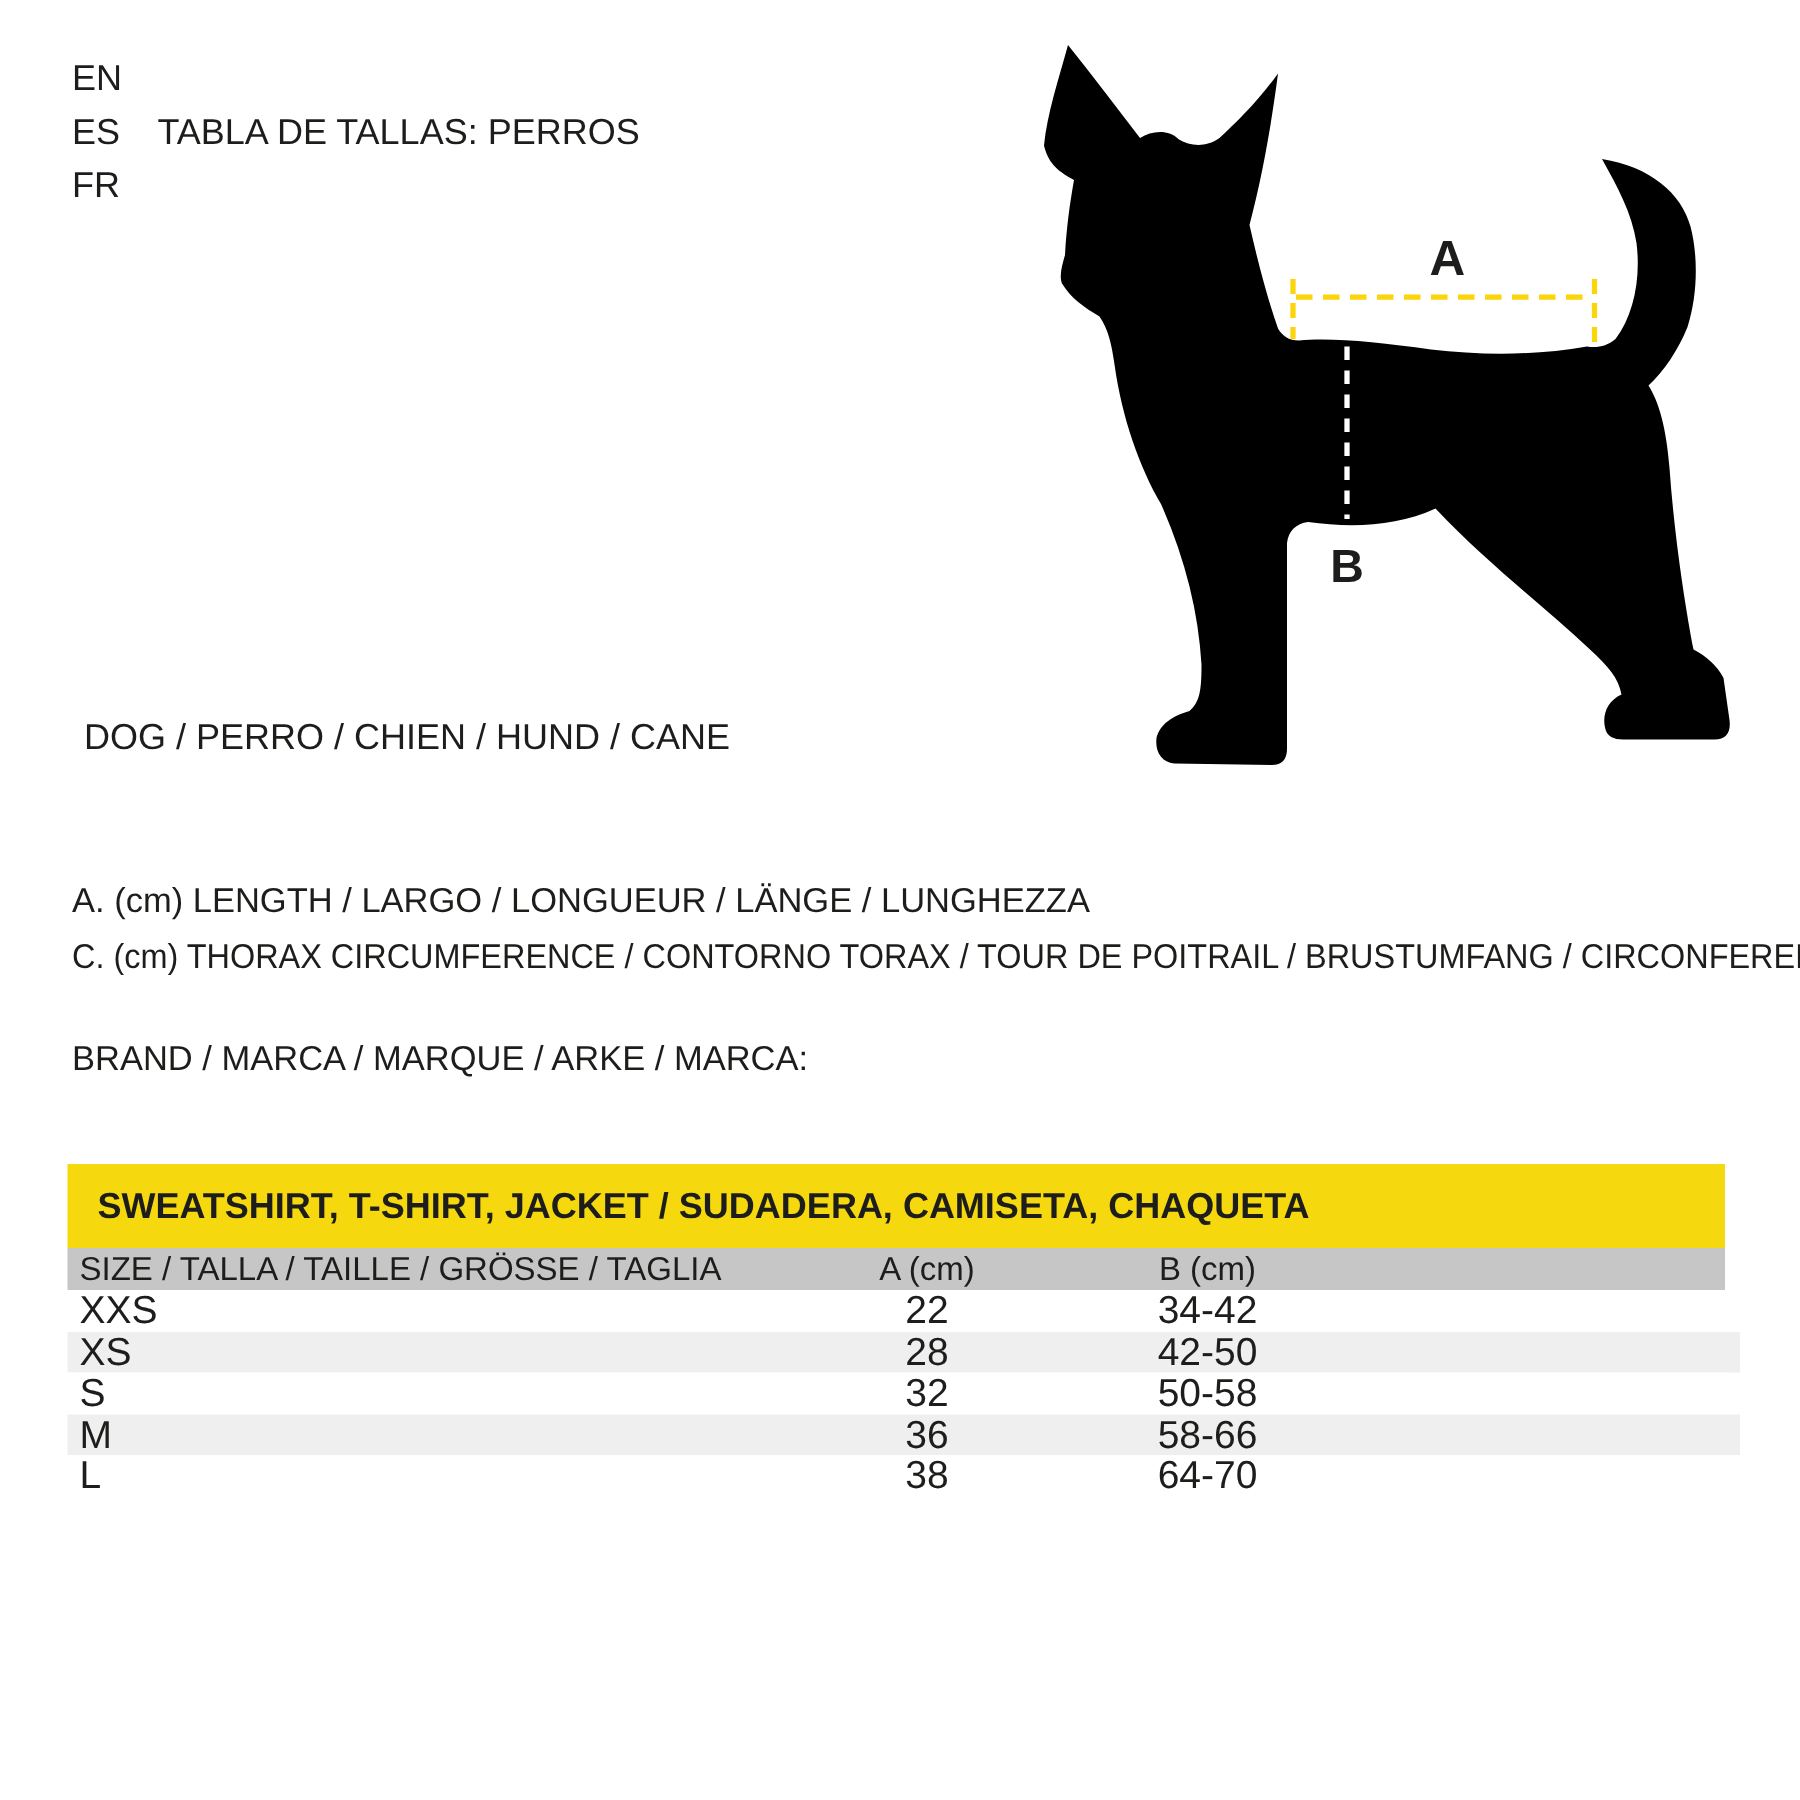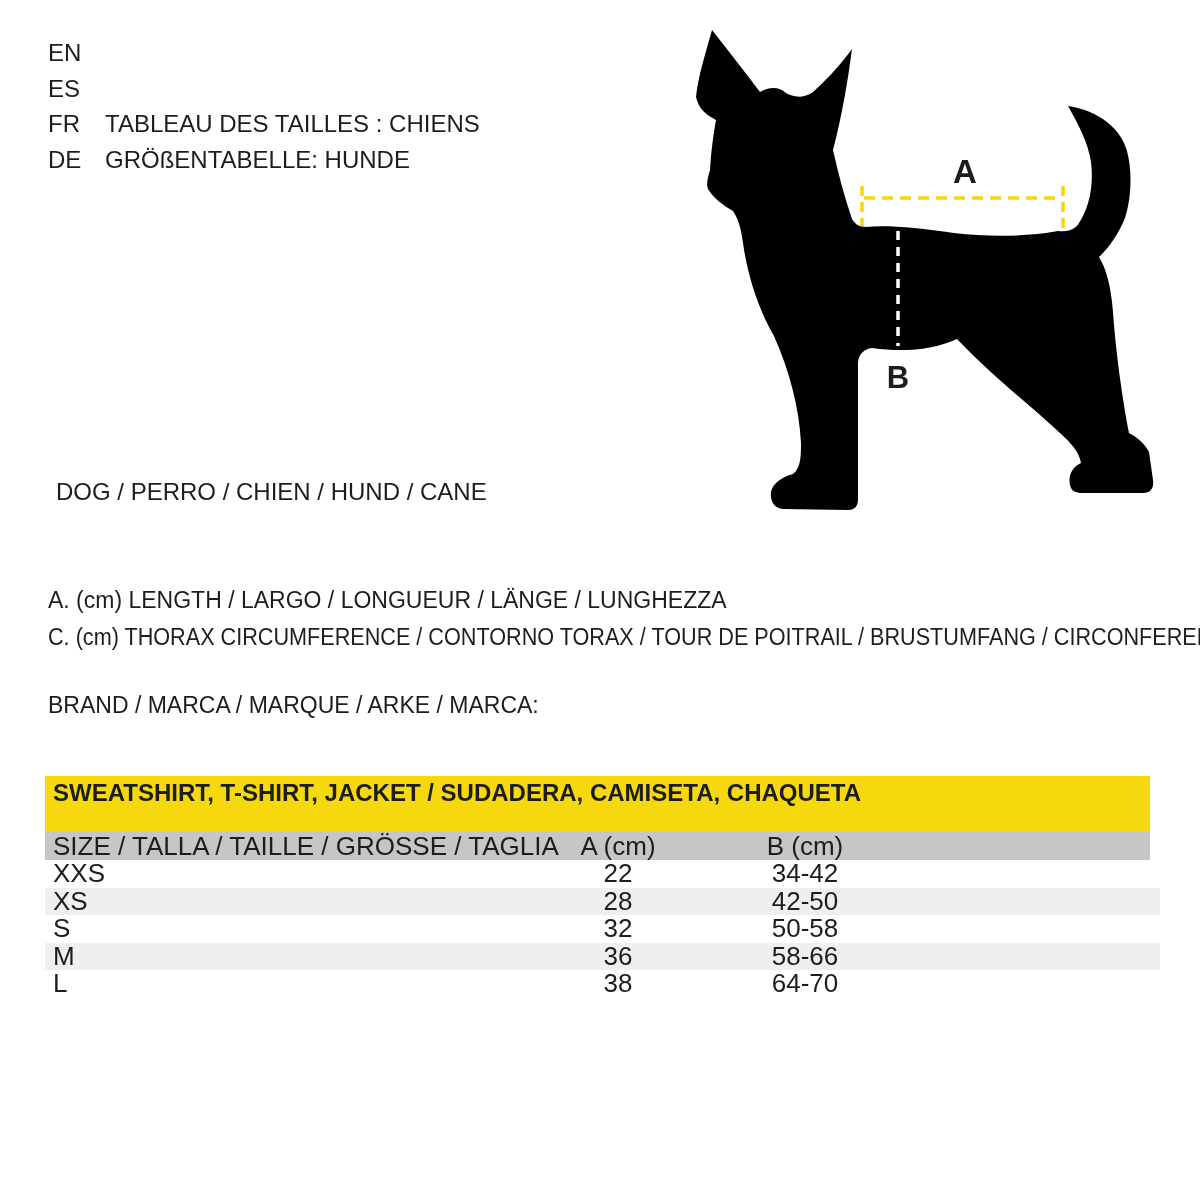"TABLA DE TALLAS: PERROS" span.lang-label { html: none -> <span>TABLA DE TALLAS: PERROS</span> }
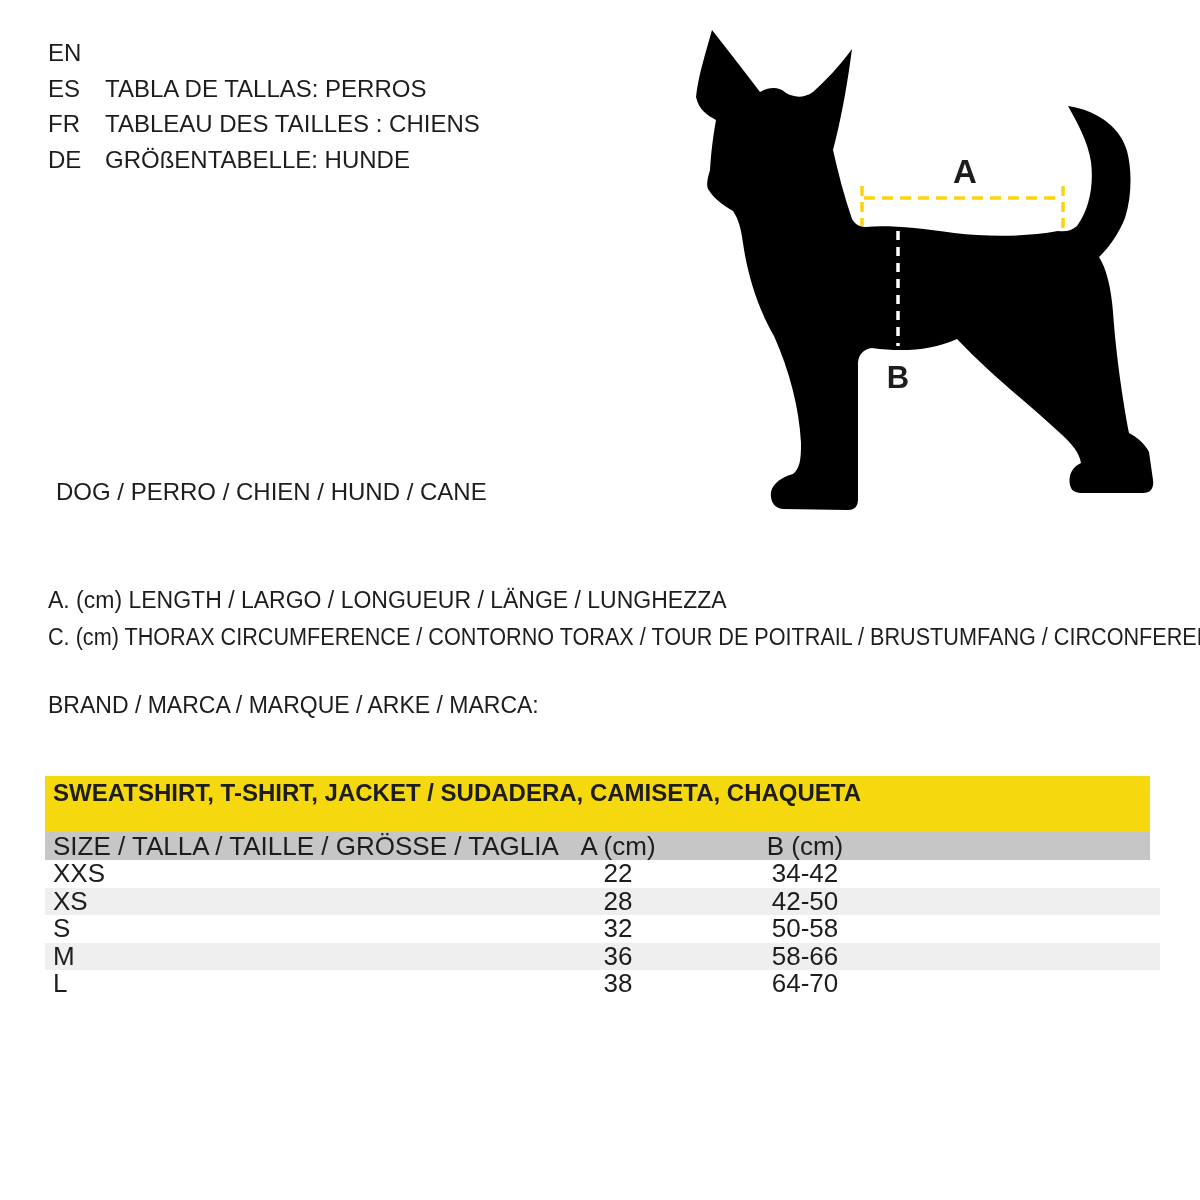"TABLEAU DES TAILLES : CHIENS" span.lang-label { html: <span>TABLEAU DES TAILLES : CHIENS</span> -> none }
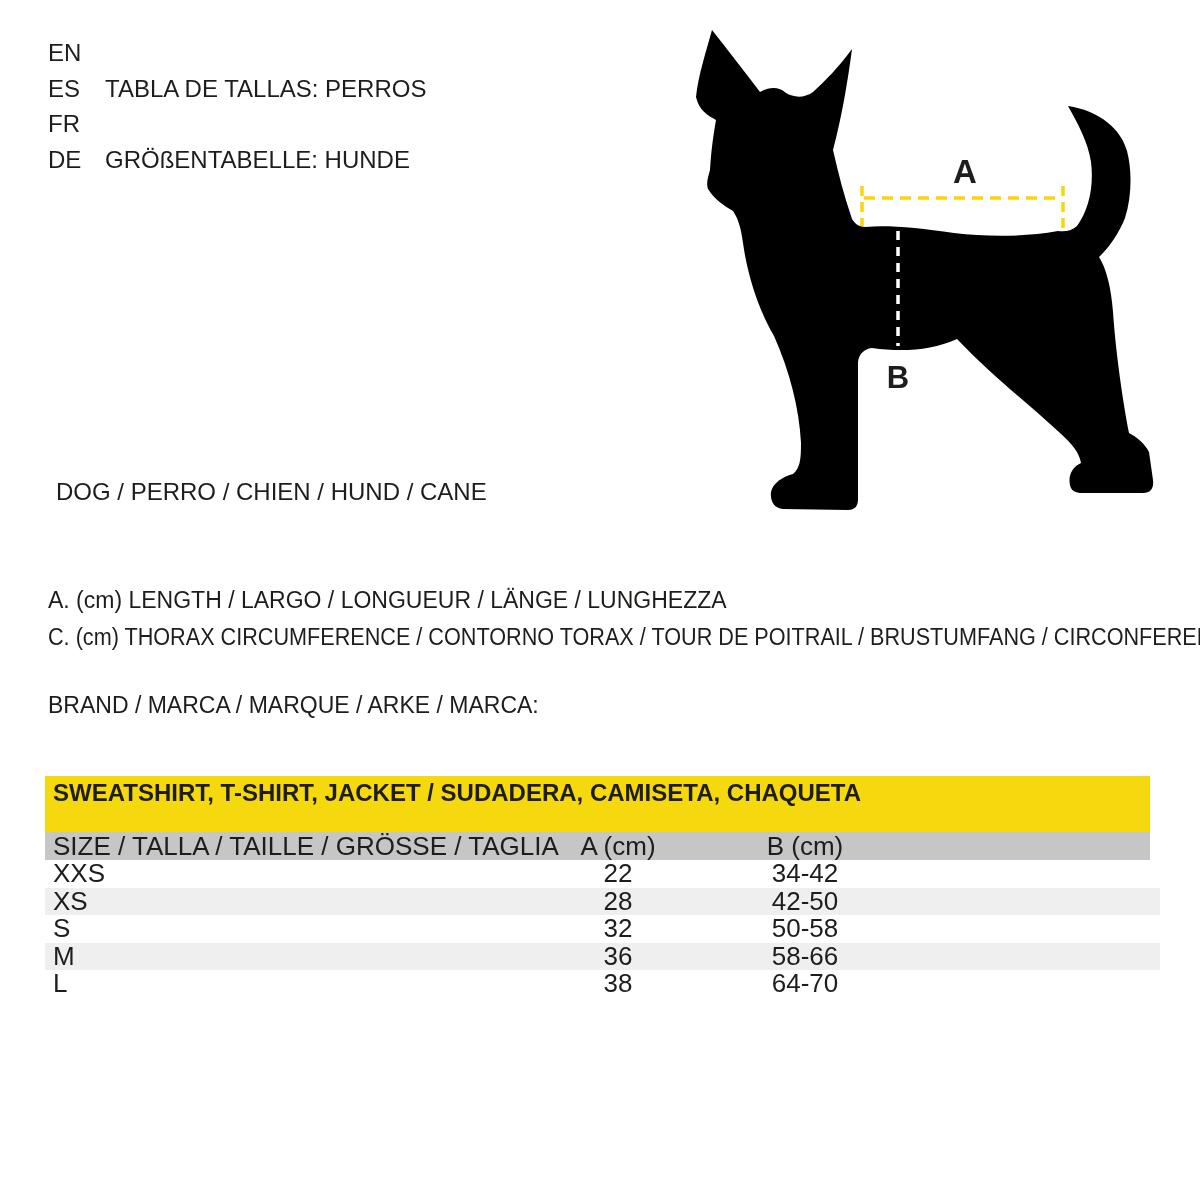"DE" div.lang-row { html: <div> <span>DE</span> <span>GRÖßENTABELLE: HUNDE</span> </div> -> none }
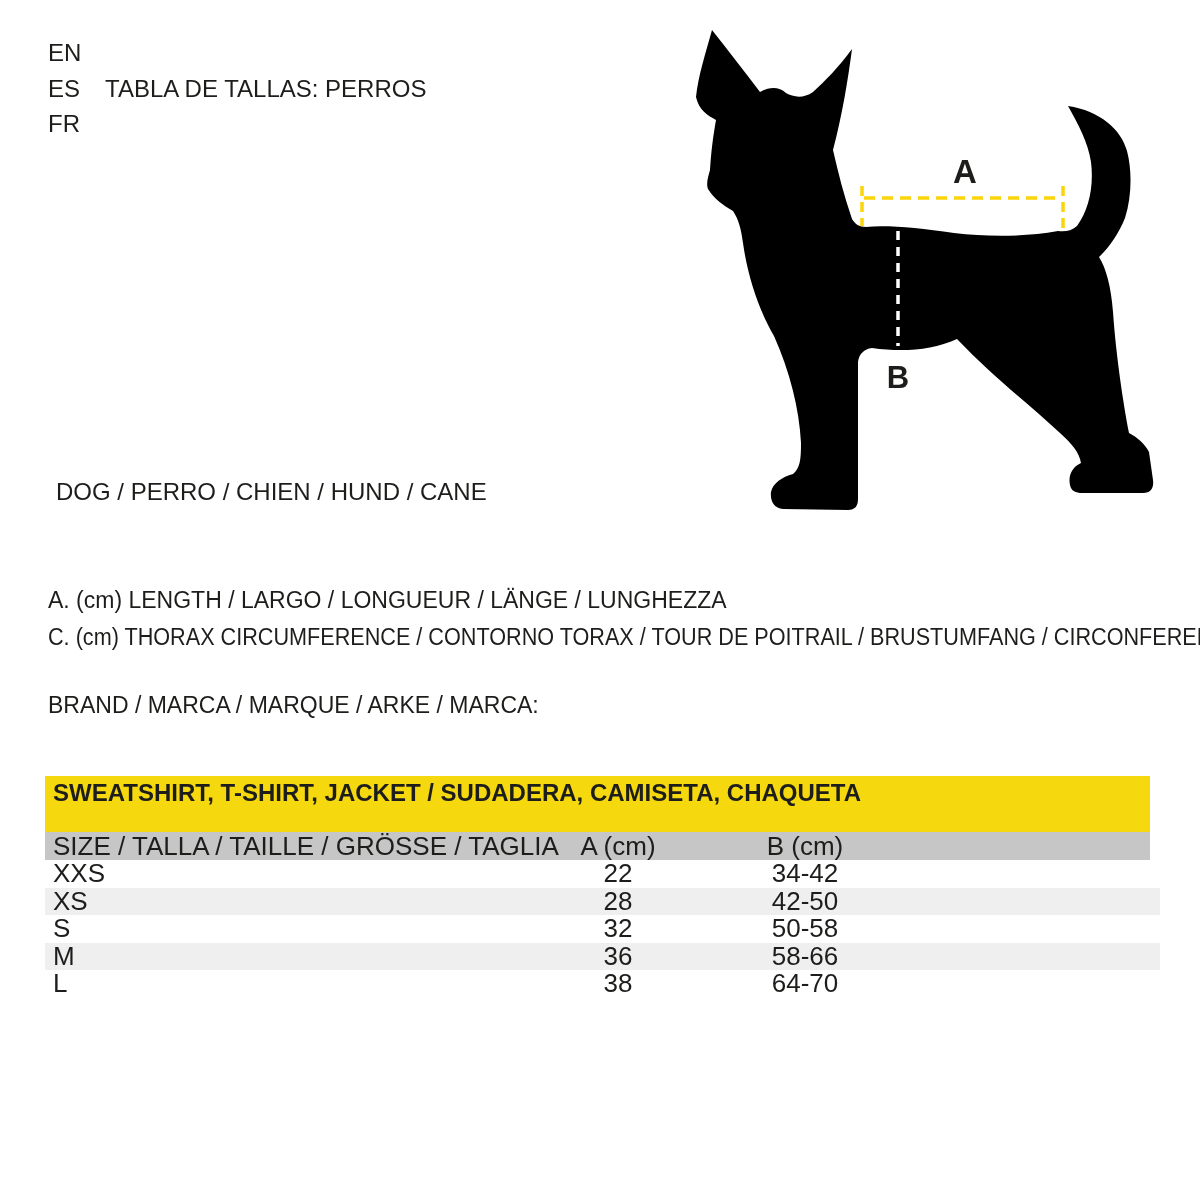"SWEATSHIRT, T-SHIRT, JACKET / SUDADERA," .banner { padding: 0 -> 12px }
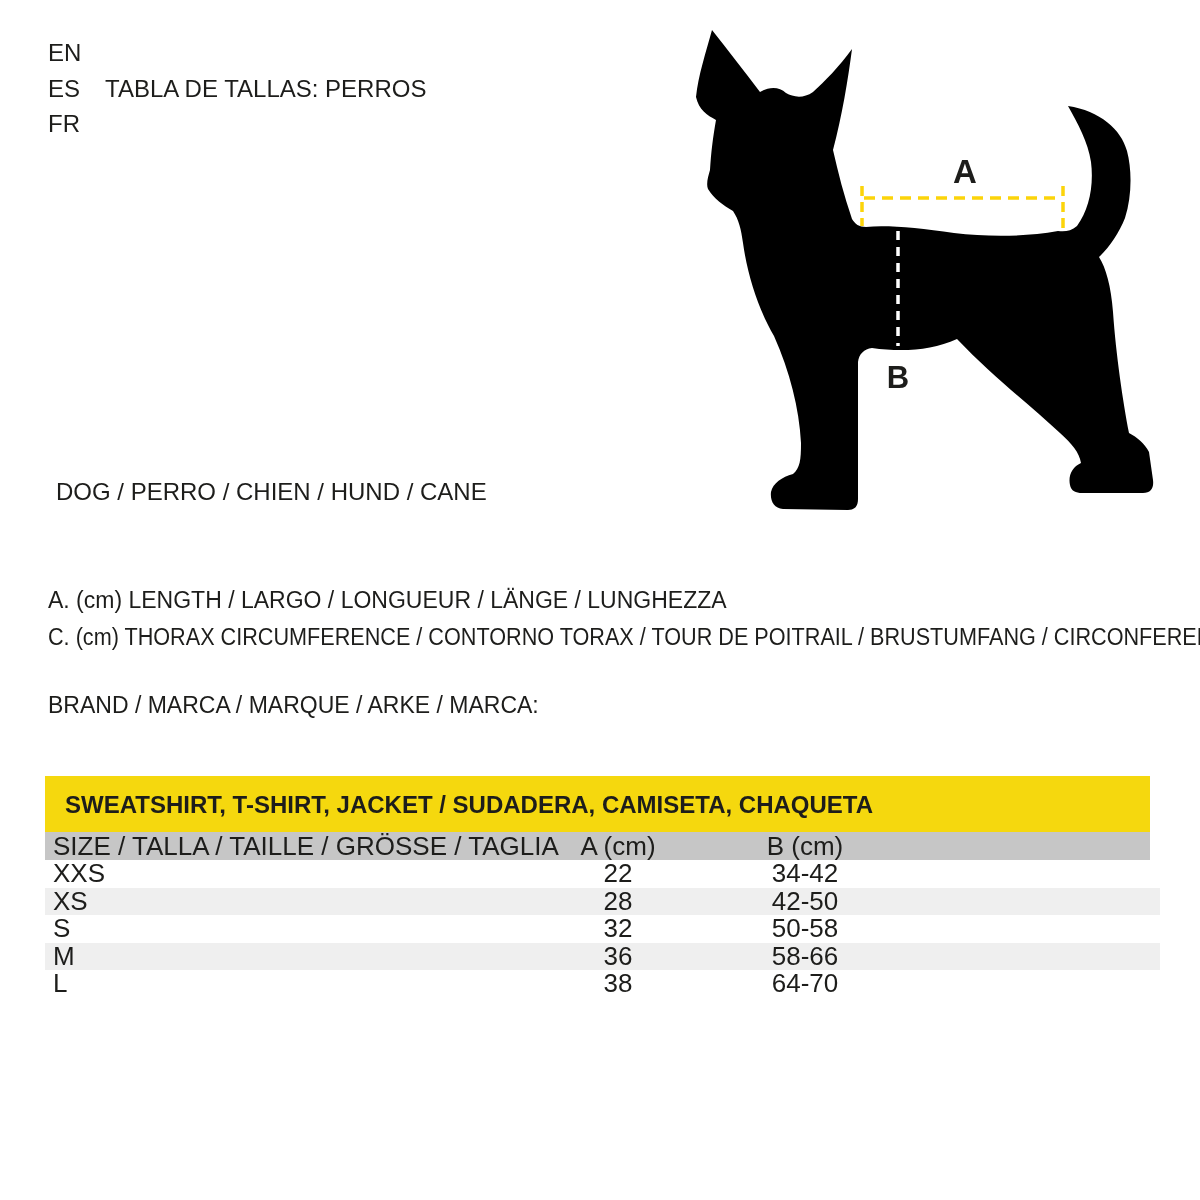"SIZE / TALLA / TAILLE" .thead .cell { font-size: 26px -> 22px }
